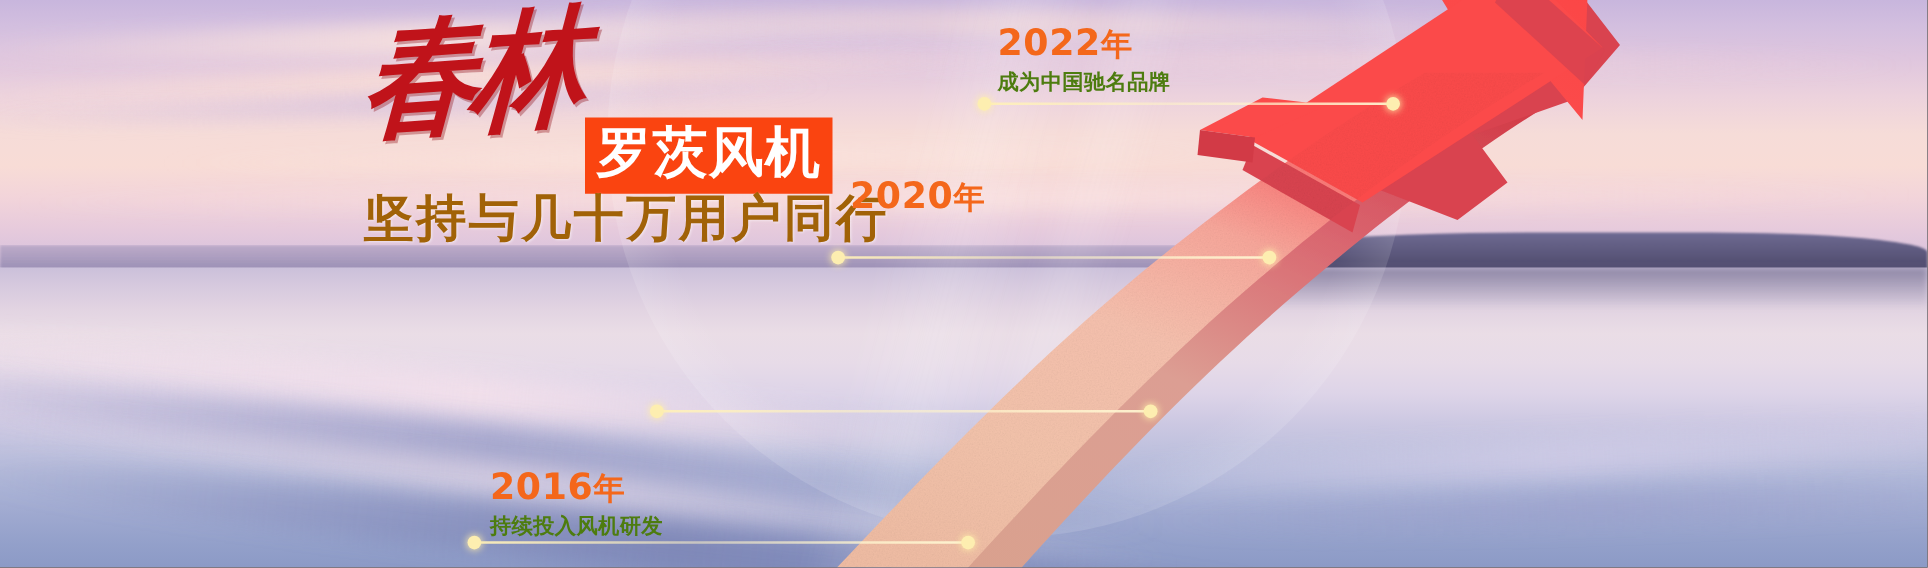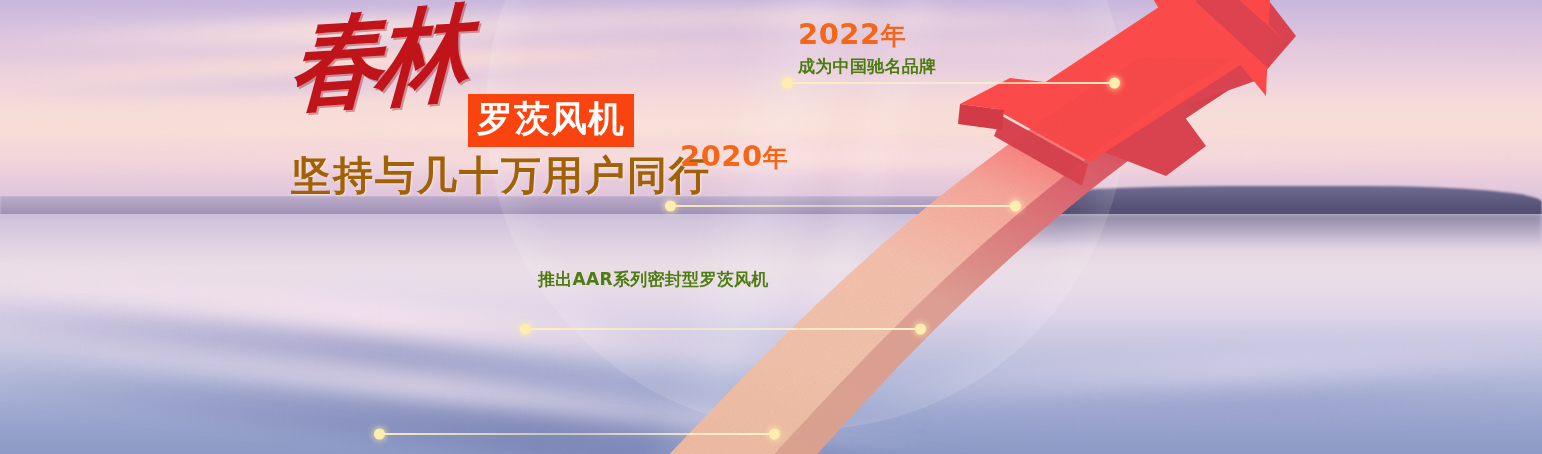"罗茨风机" .brand-badge { font-size: 36px -> 44px }
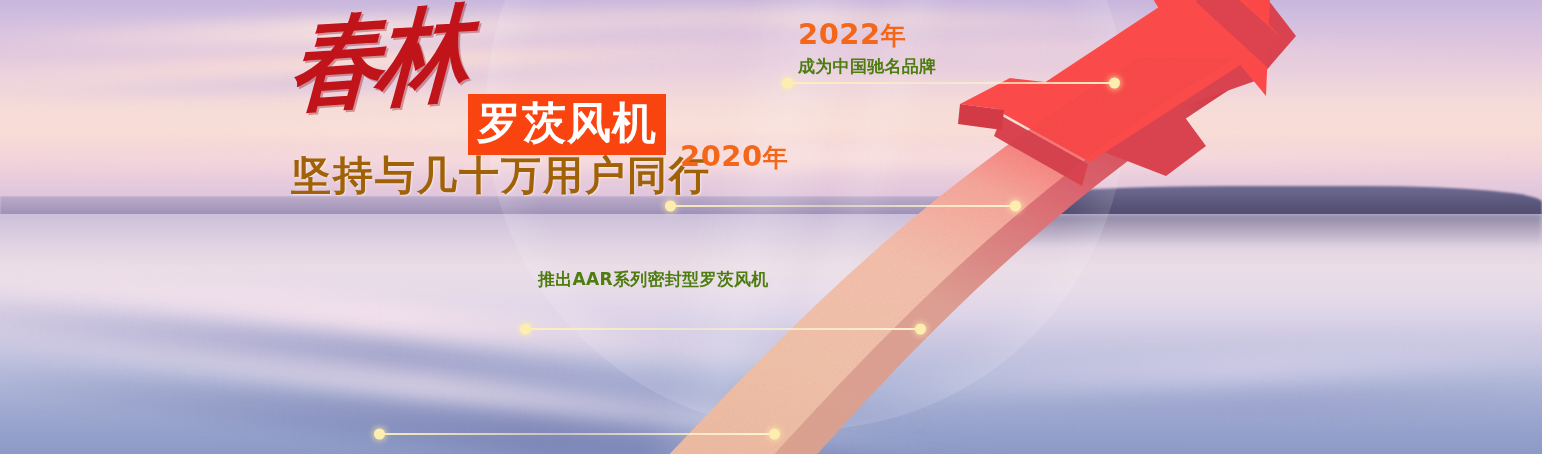"推出AAR系列密封型罗茨风机" div.ms-desc { html: <div>推出AAR系列密封型罗茨风机</div> -> none }
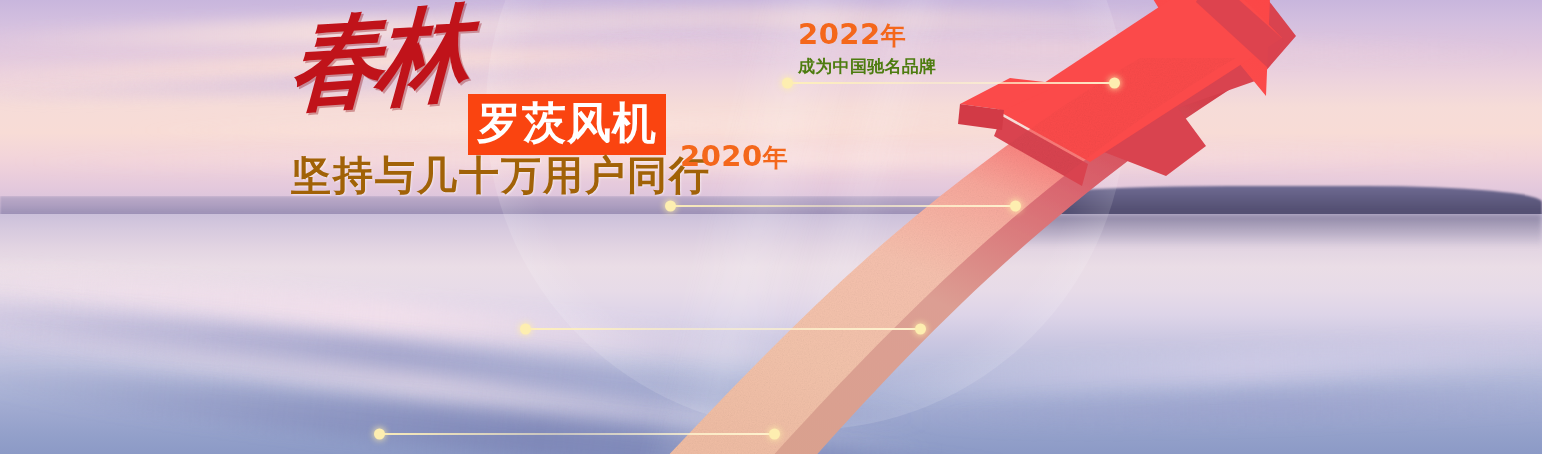"2016年" div.milestone { html: none -> <div> <div><span>2016</span><span>年</span></div> <div>持续投入风机研发</div> </div> }
